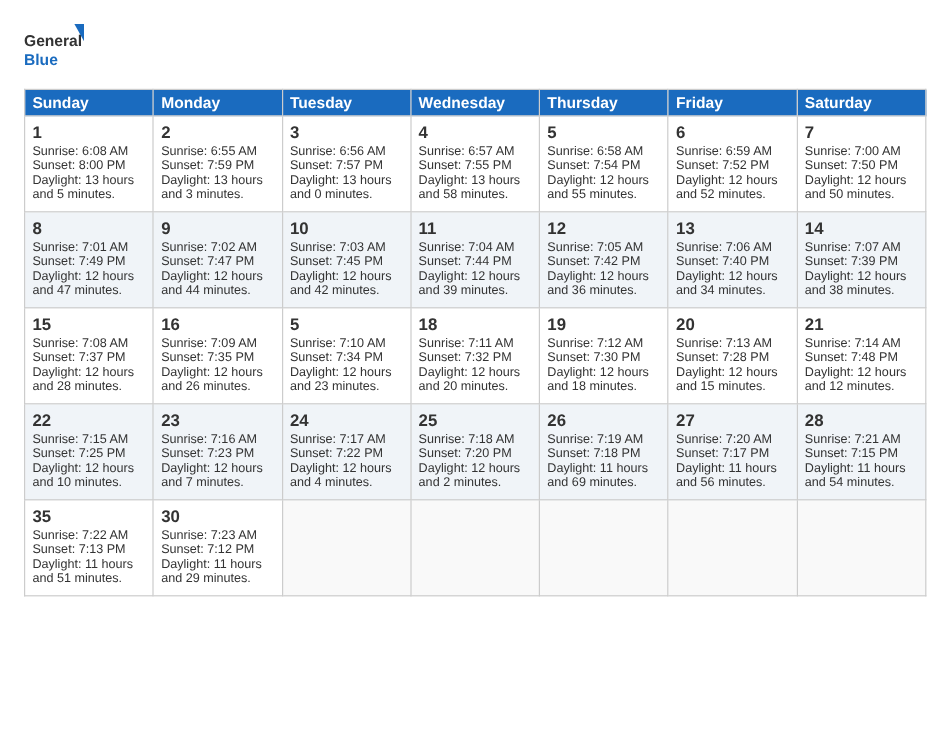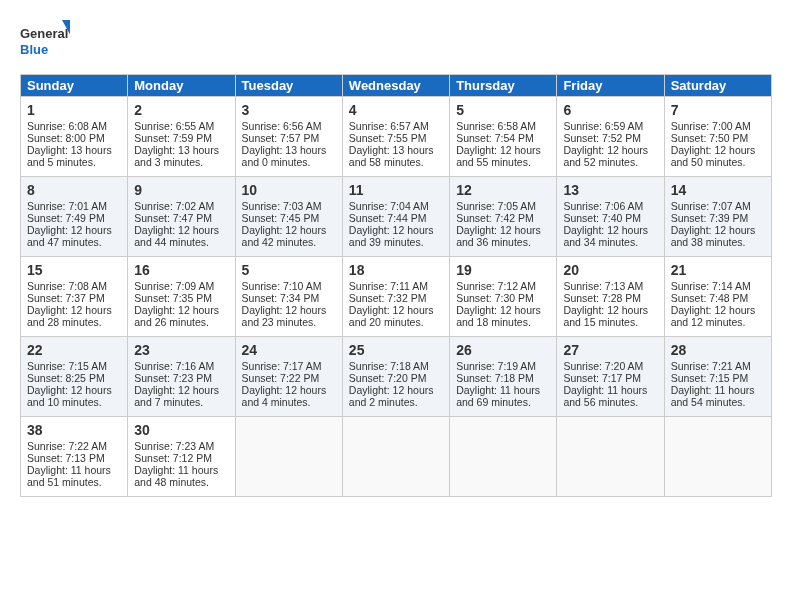"Sunset: 8:25 PM" span { text: 8:25 -> 7:25 }
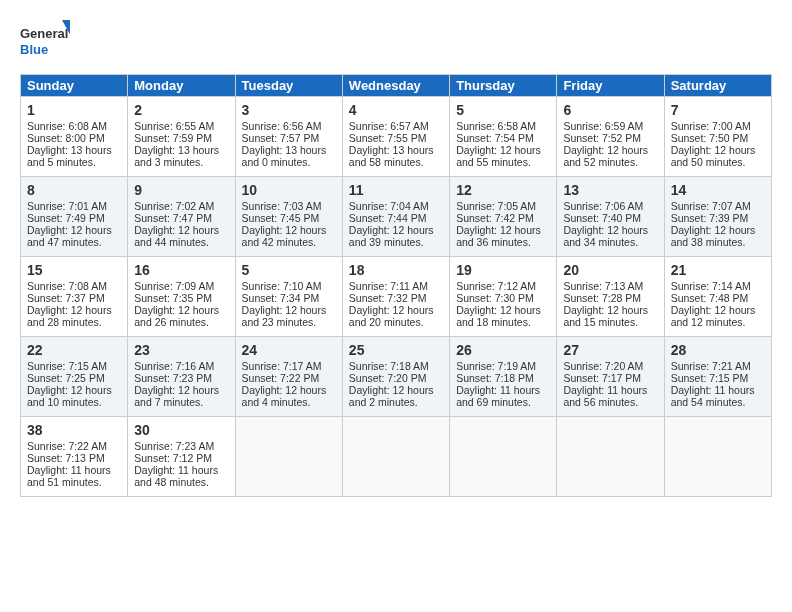"38" span.day-number { text: 38 -> 35 }
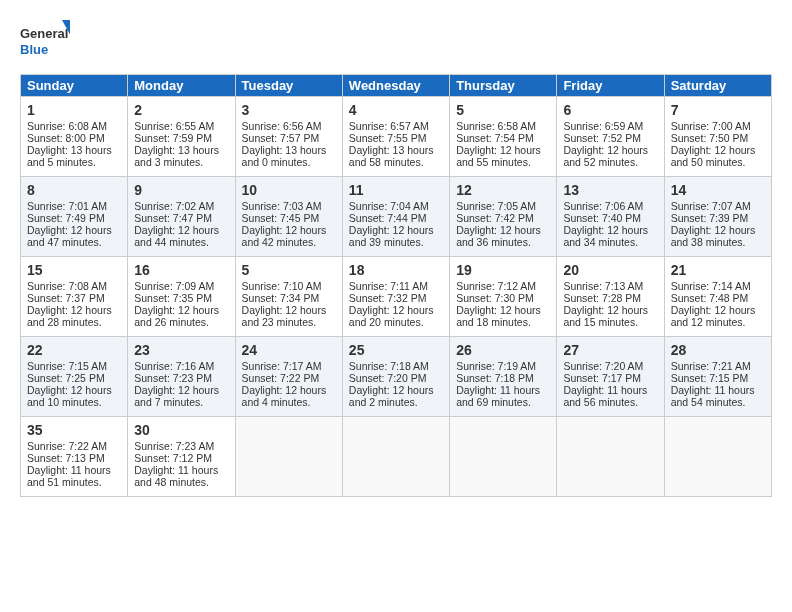"Daylight: 11 hours and 48" span { text: 48 -> 29 }
